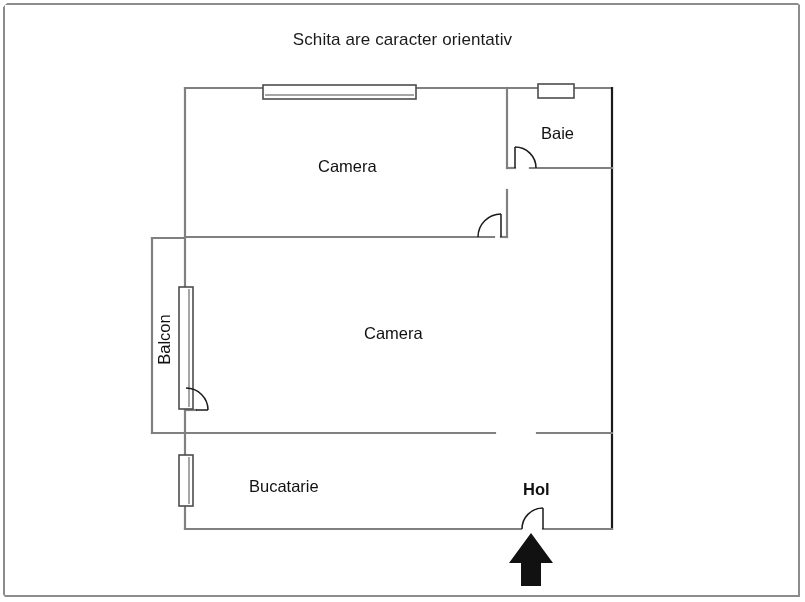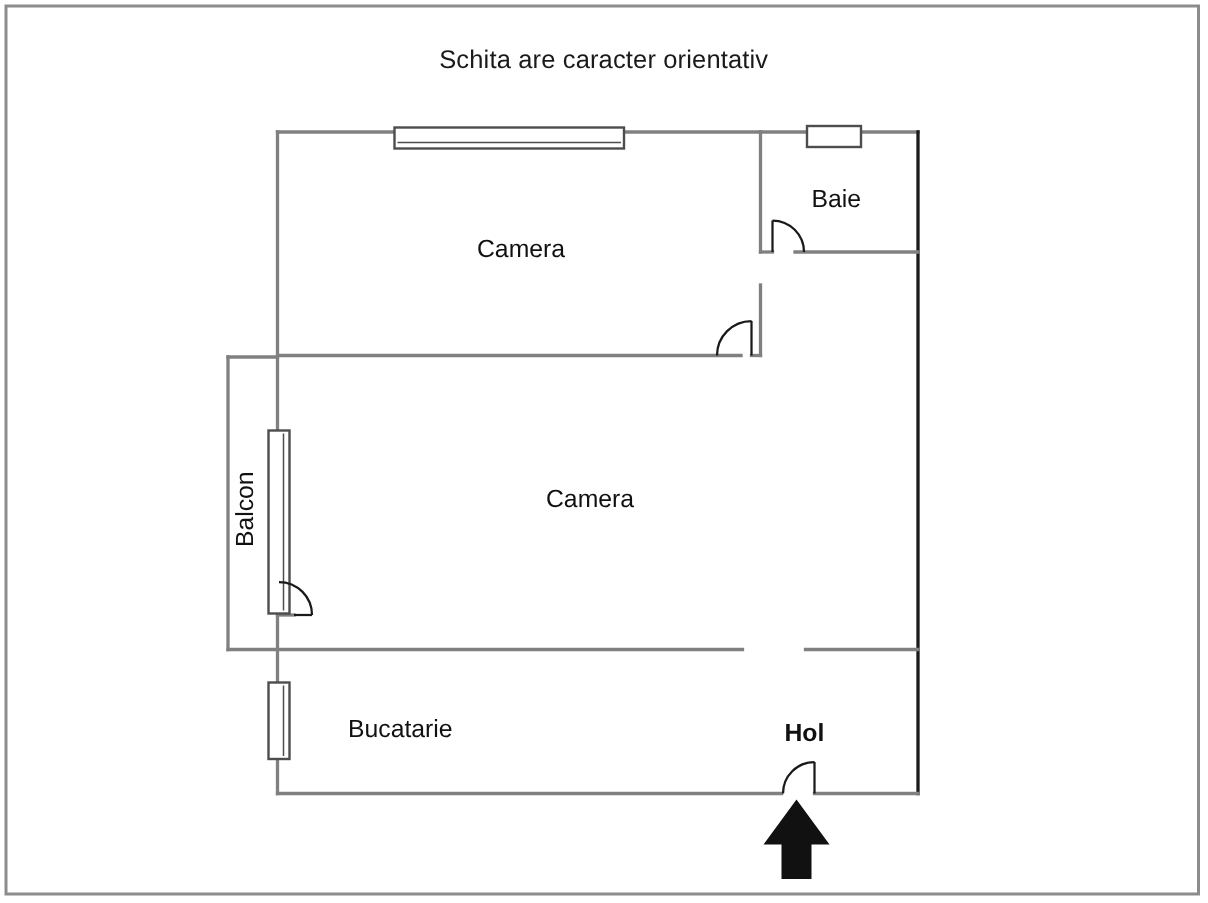"Schita are caracter orientativ" #page { border-radius: none -> 17px }
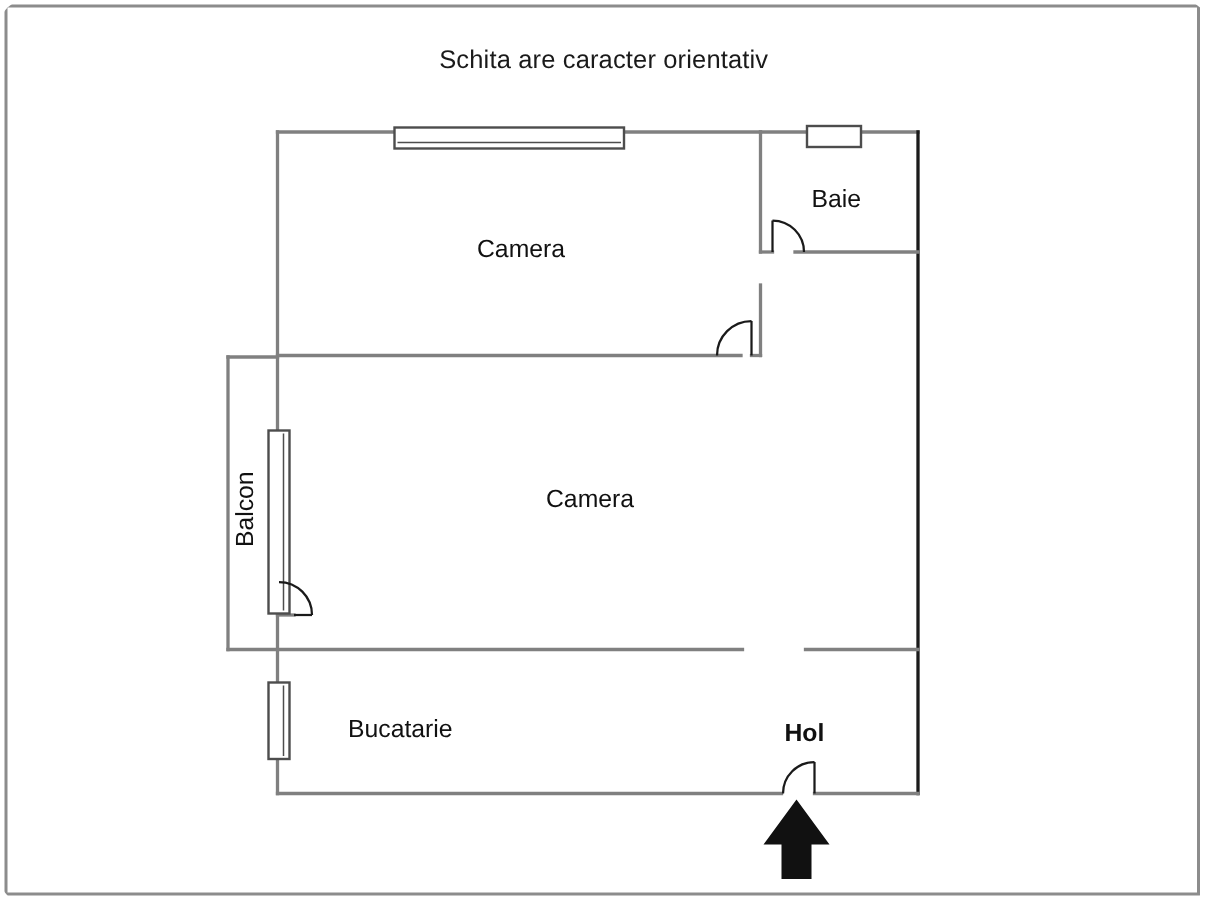"Bucatarie" #label-bucatarie { left: 232px -> 249px }
